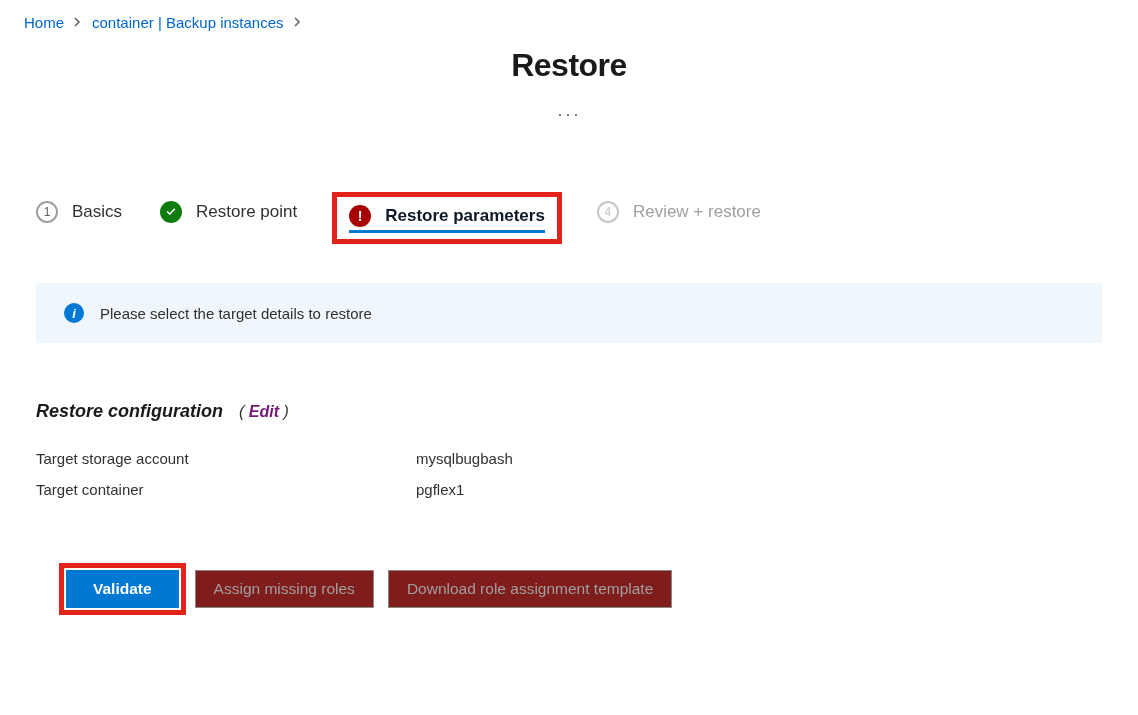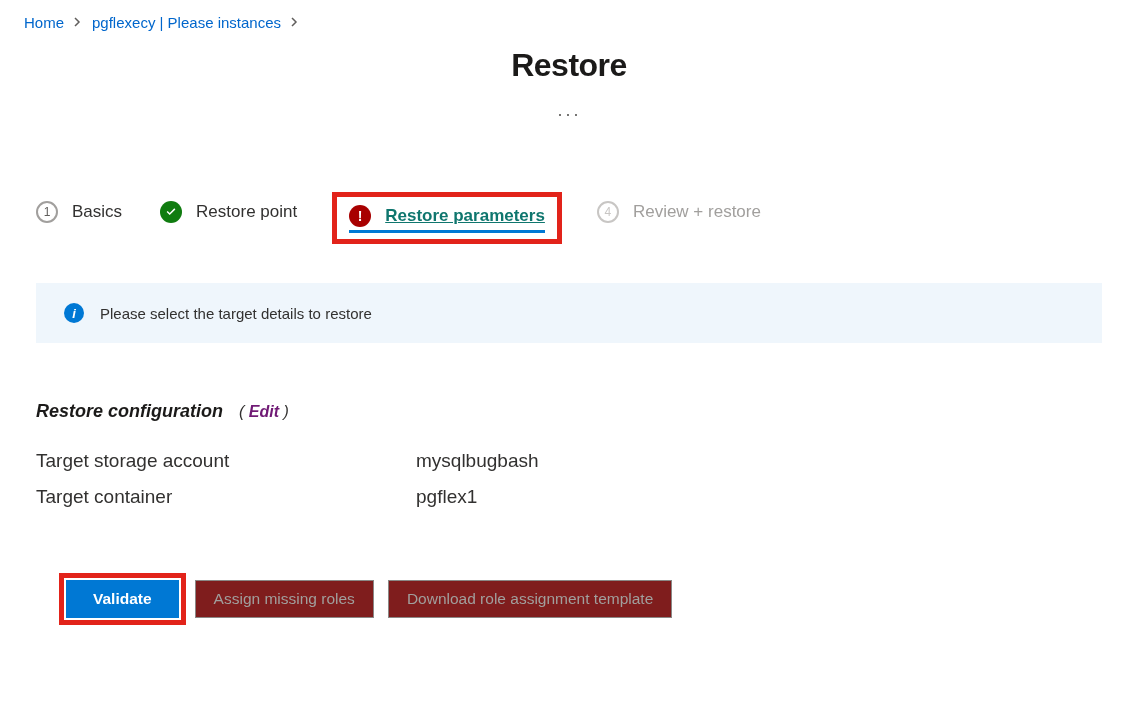"pgflexecy | Please instances" a { text: pgflexecy | Please -> container | Backup }
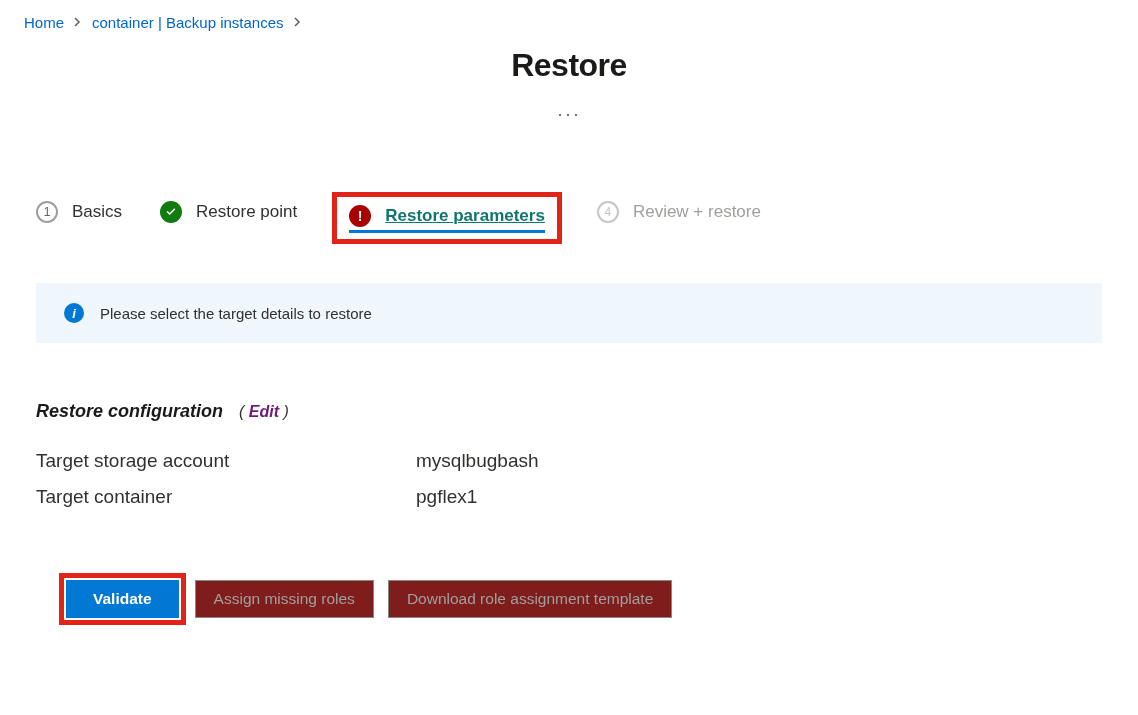"Restore parameters" .step.active .label { color: #0f766e -> #0f172a; text-decoration: underline -> none }
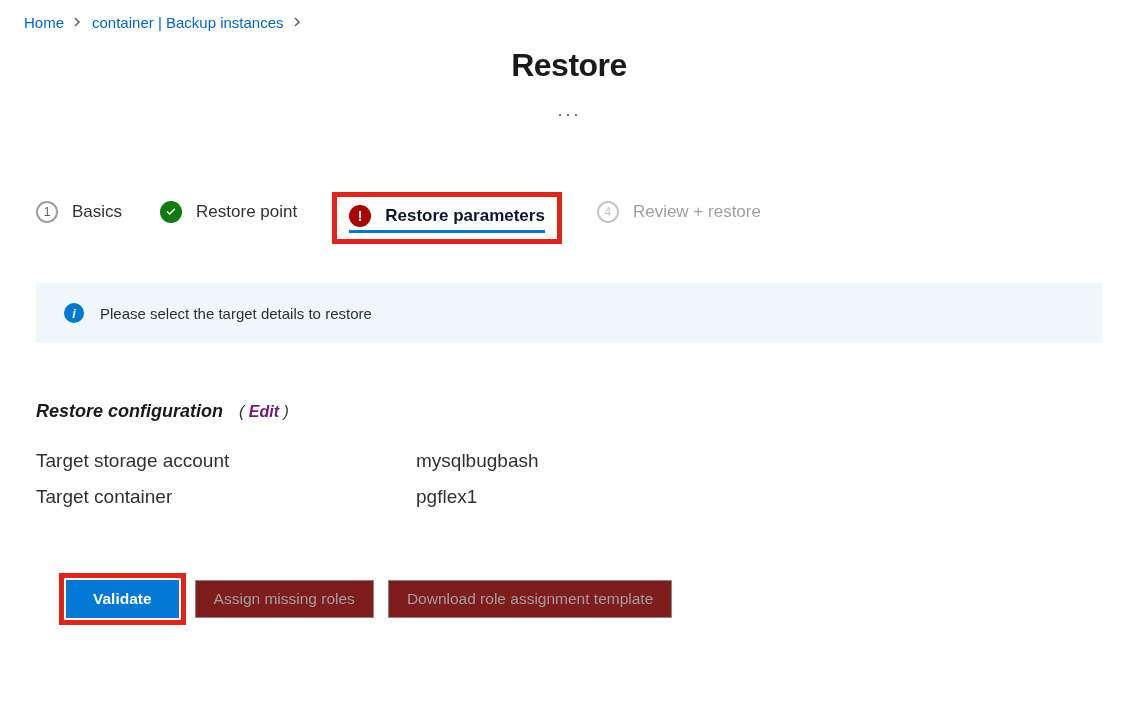"Target storage account" .kv-row { font-size: 19px -> 15px }
